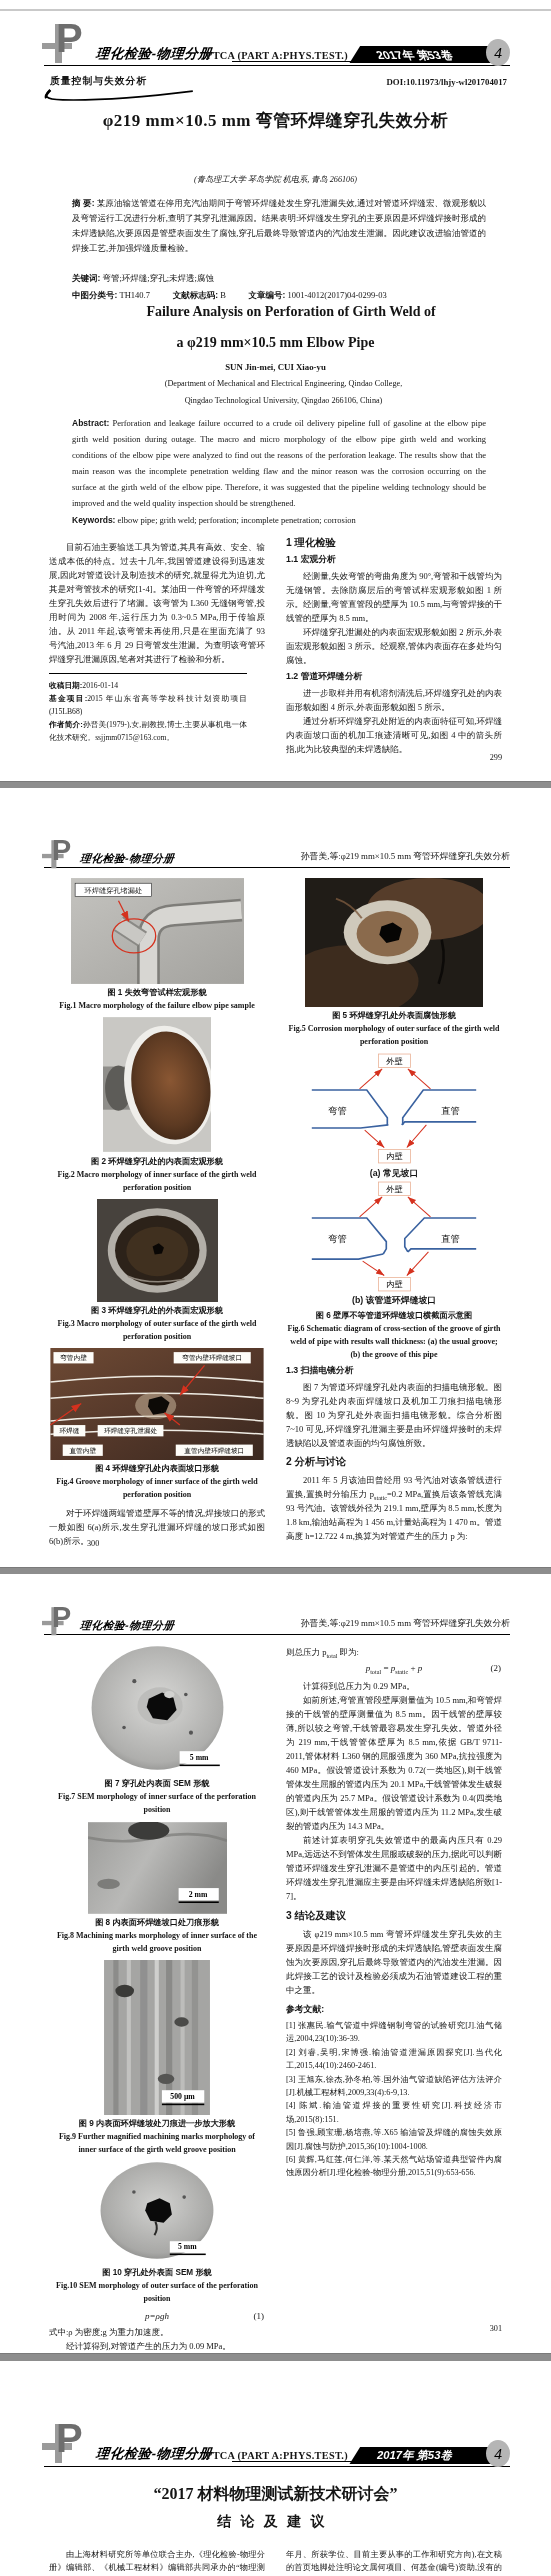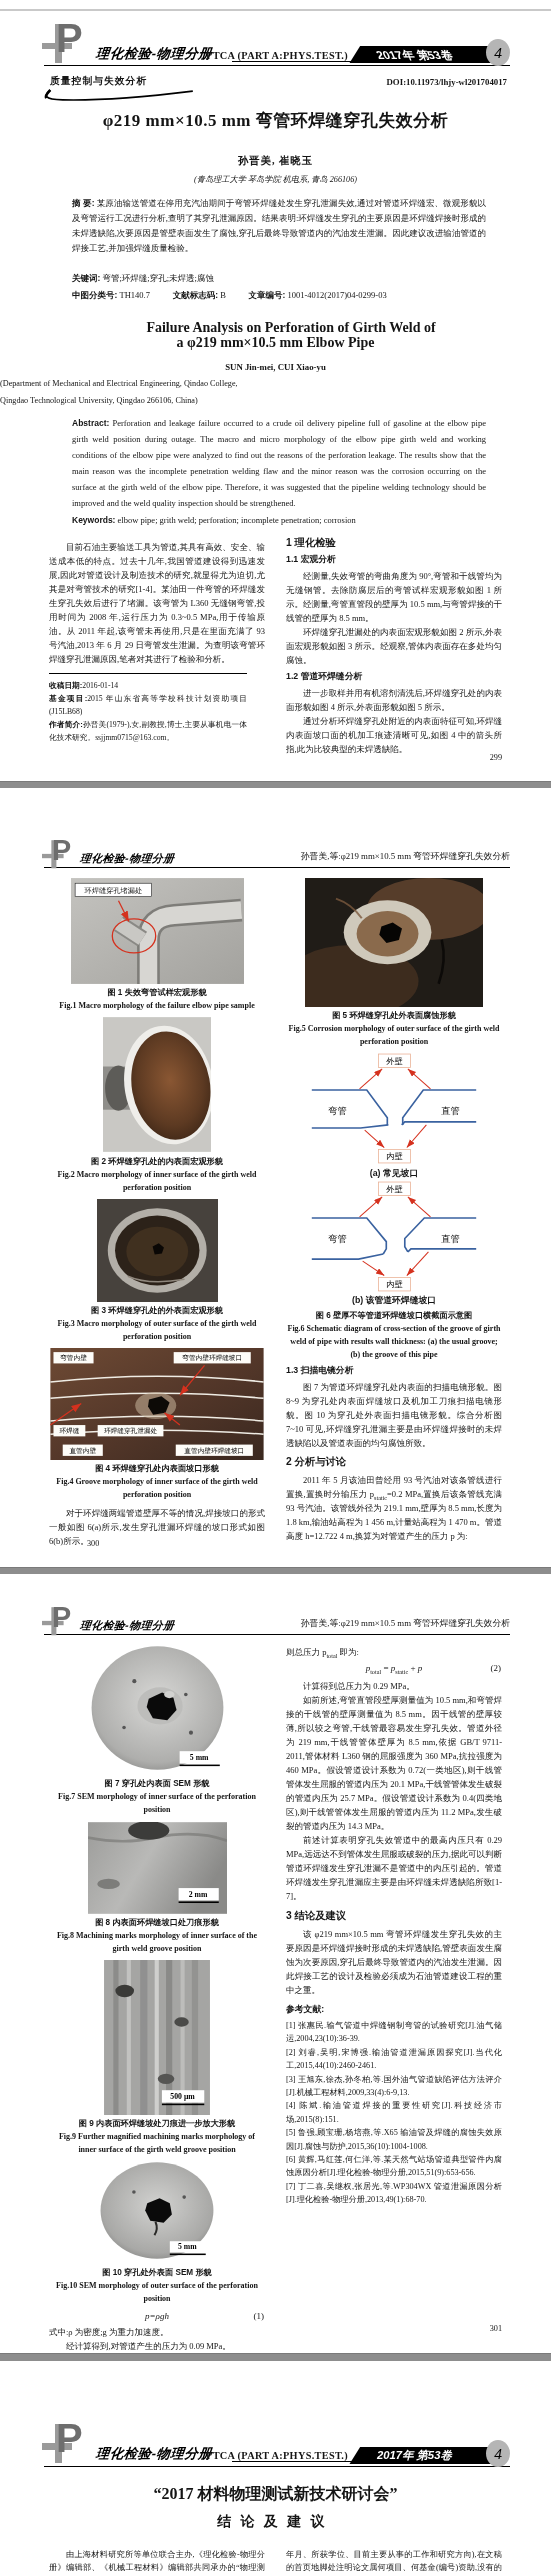"孙晋美, 崔晓玉" div.authors { html: <div>孙晋美, 崔晓玉</div> -> none }
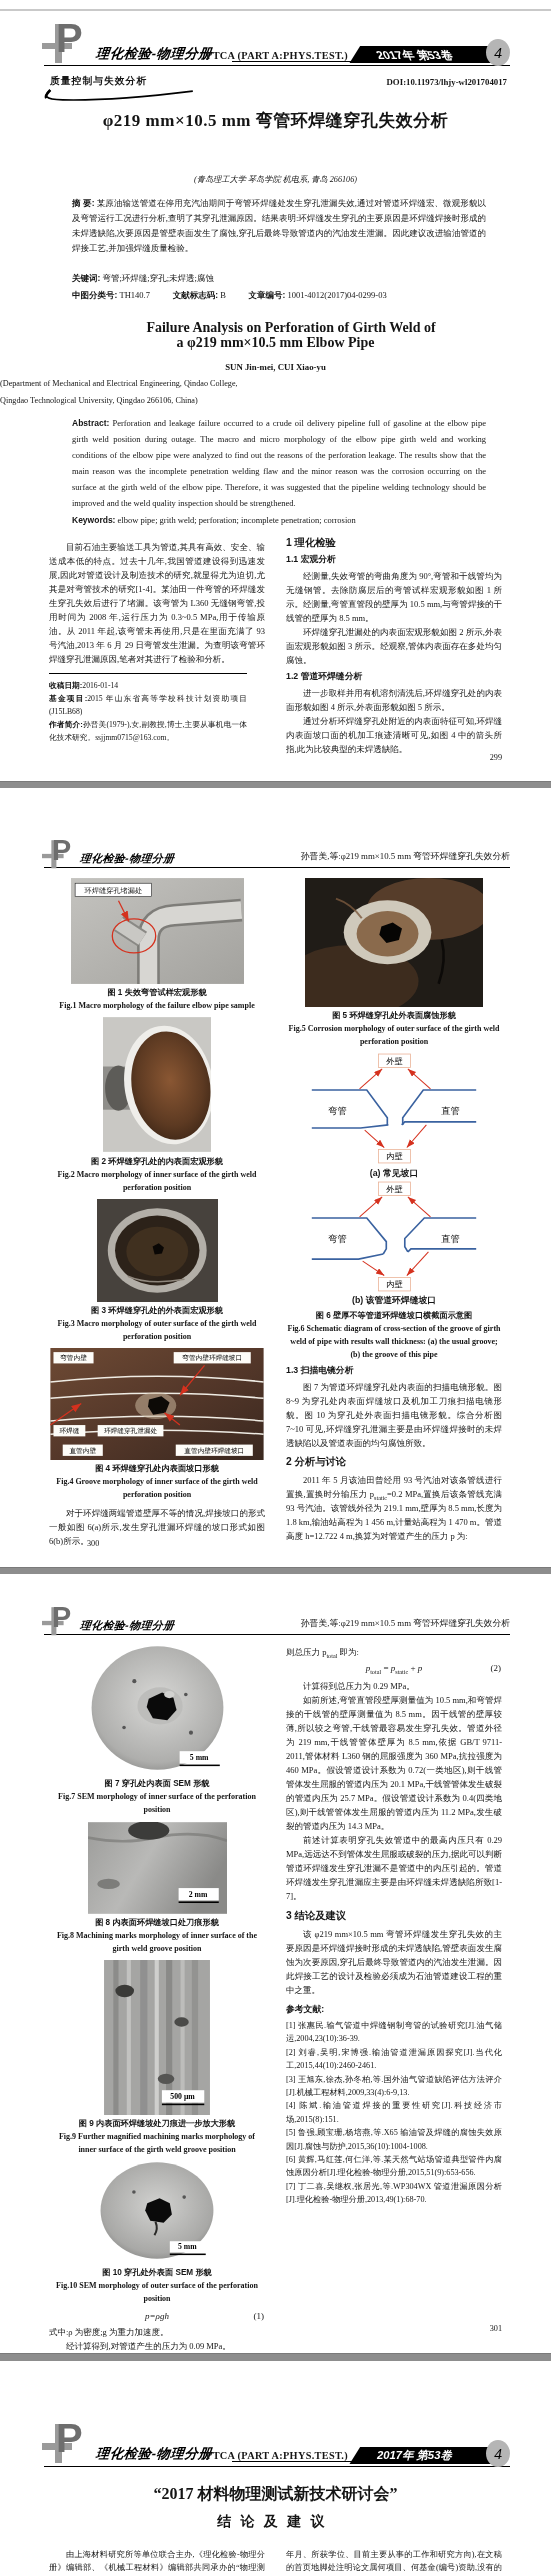"Failure Analysis on Perforation of" div.entitle { top: 320px -> 304px }
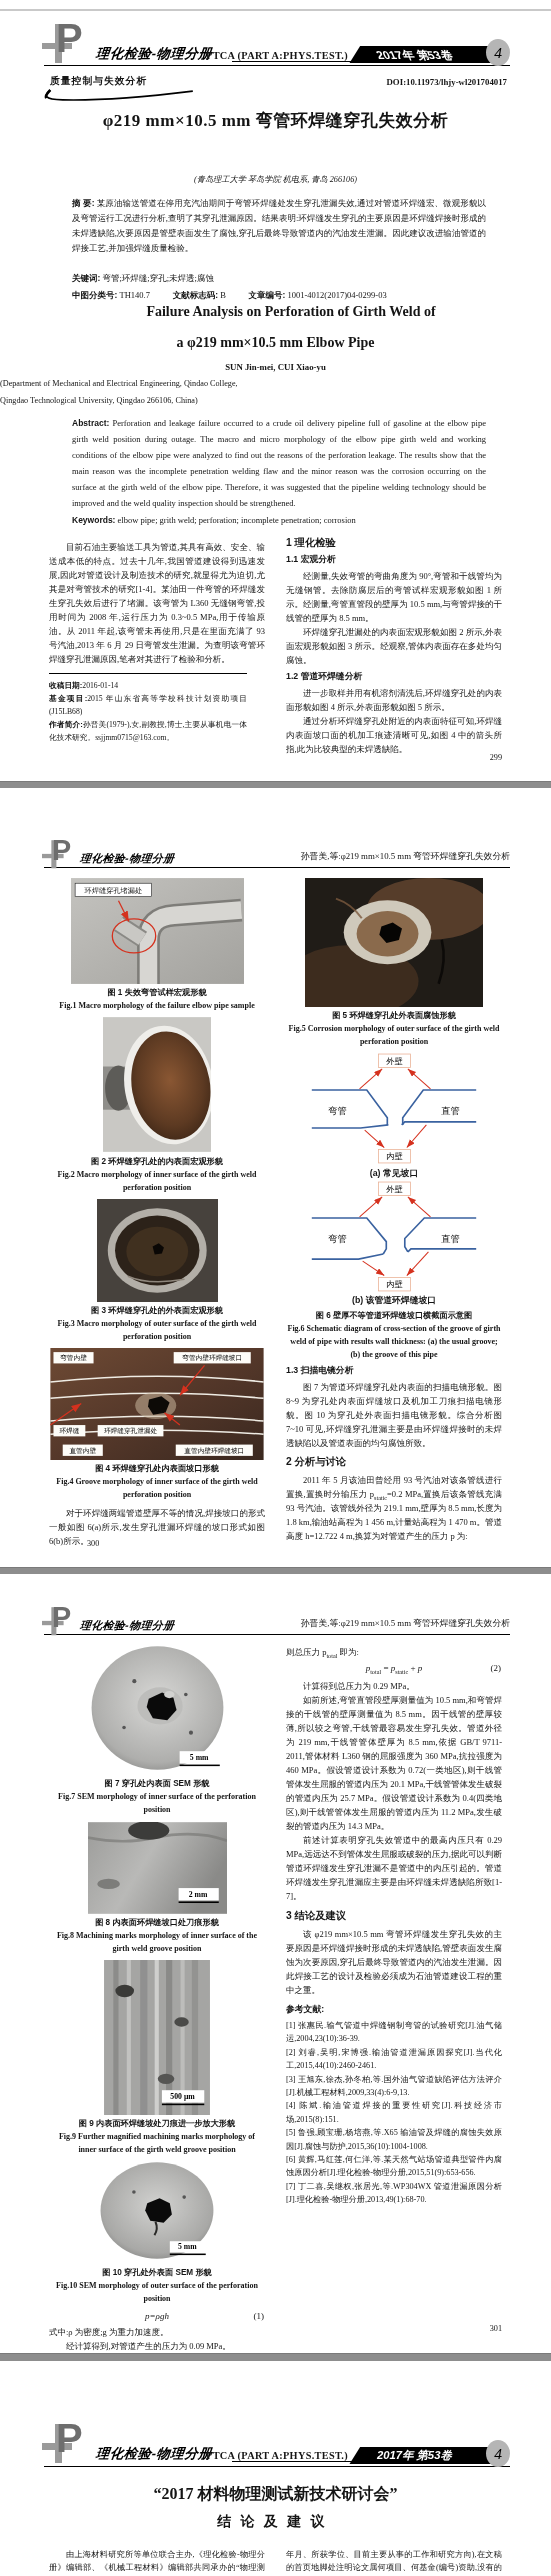"(Department of Mechanical and Electrical" .enaffil { left: 0 -> 16px; text-align: left -> center }
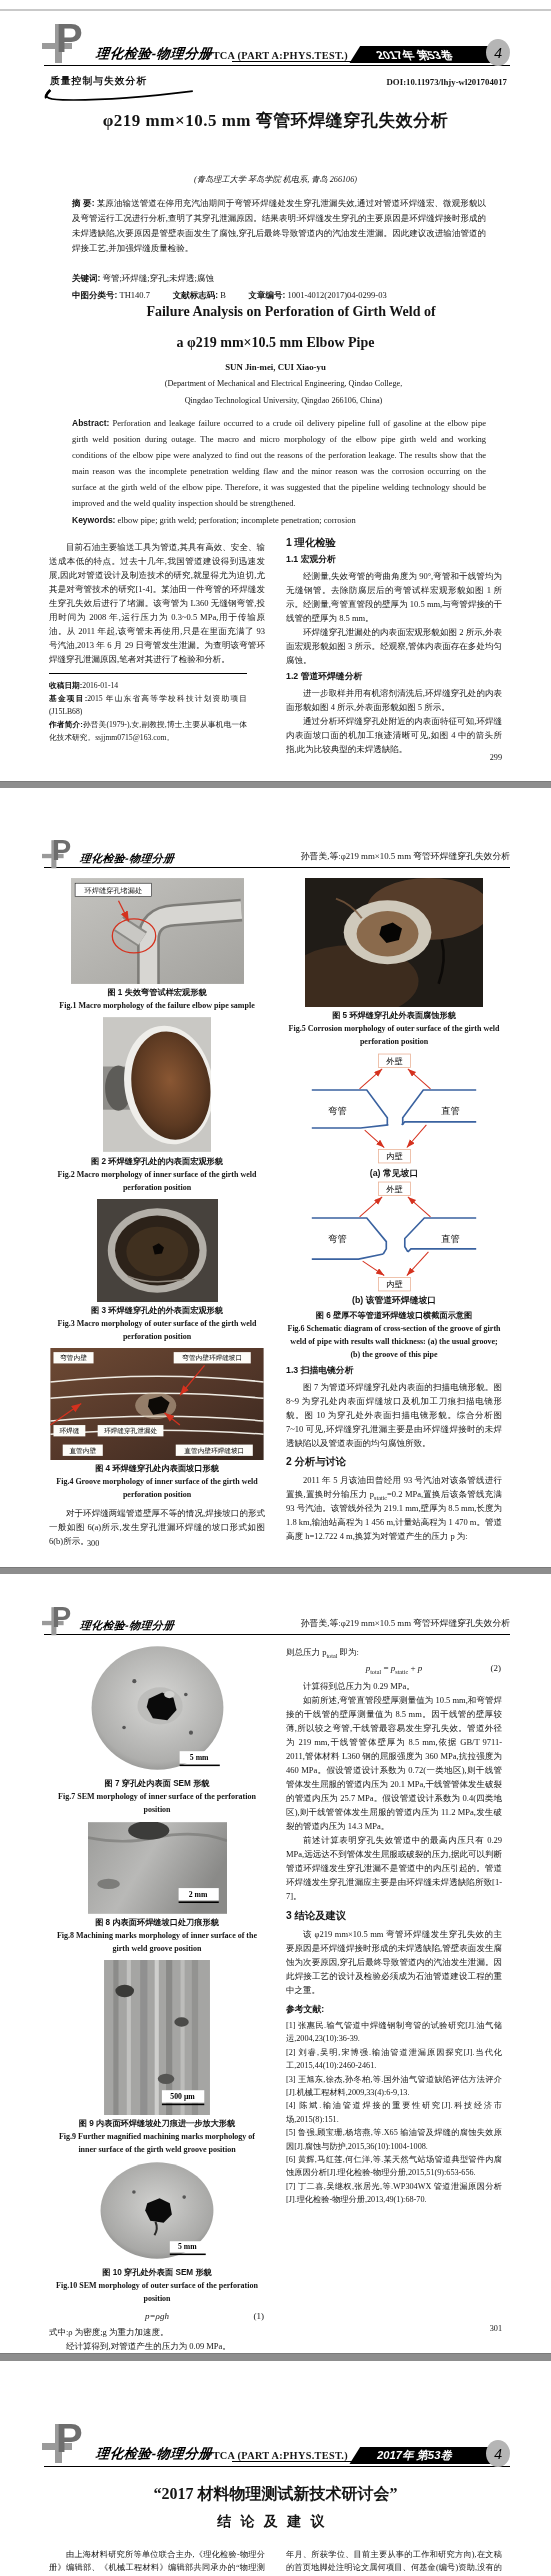"[7] 丁二喜,吴继权,张居光,等.WP304WX" p { html: <p>[7] 丁二喜,吴继权,张居光,等.WP304WX 管道泄漏原因分析[J].理化检验-物理分册,2013,49(1):68-70.</p> -> none }
